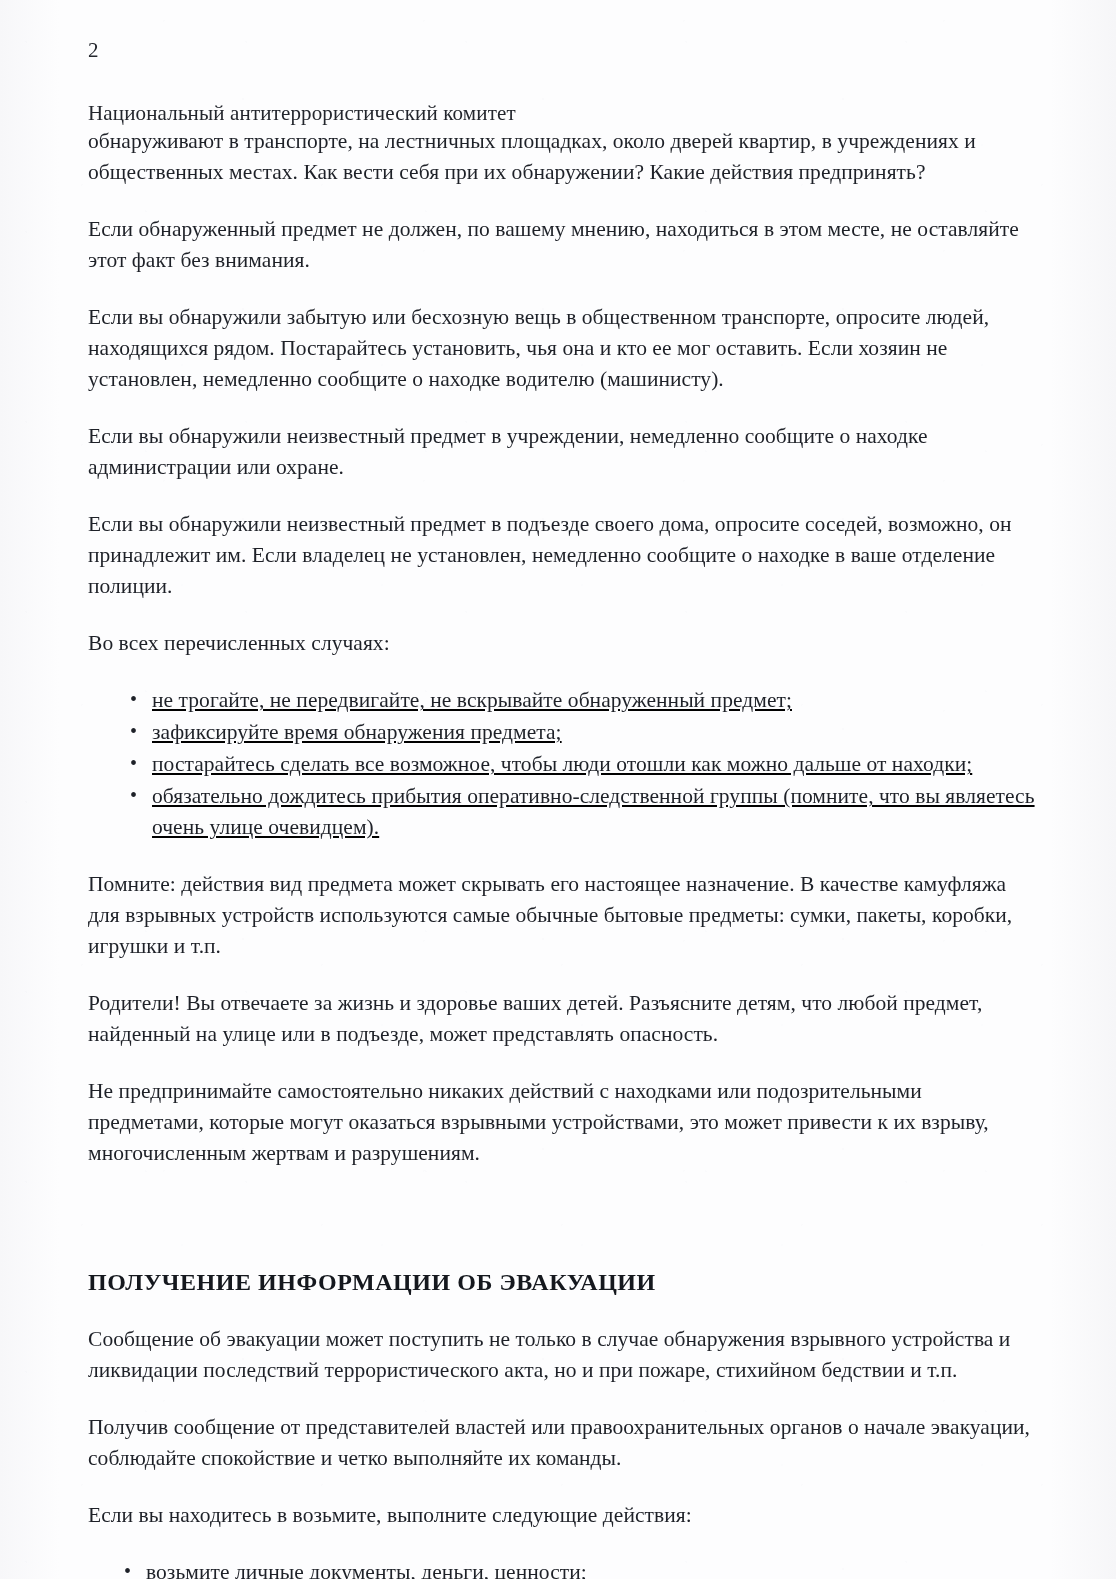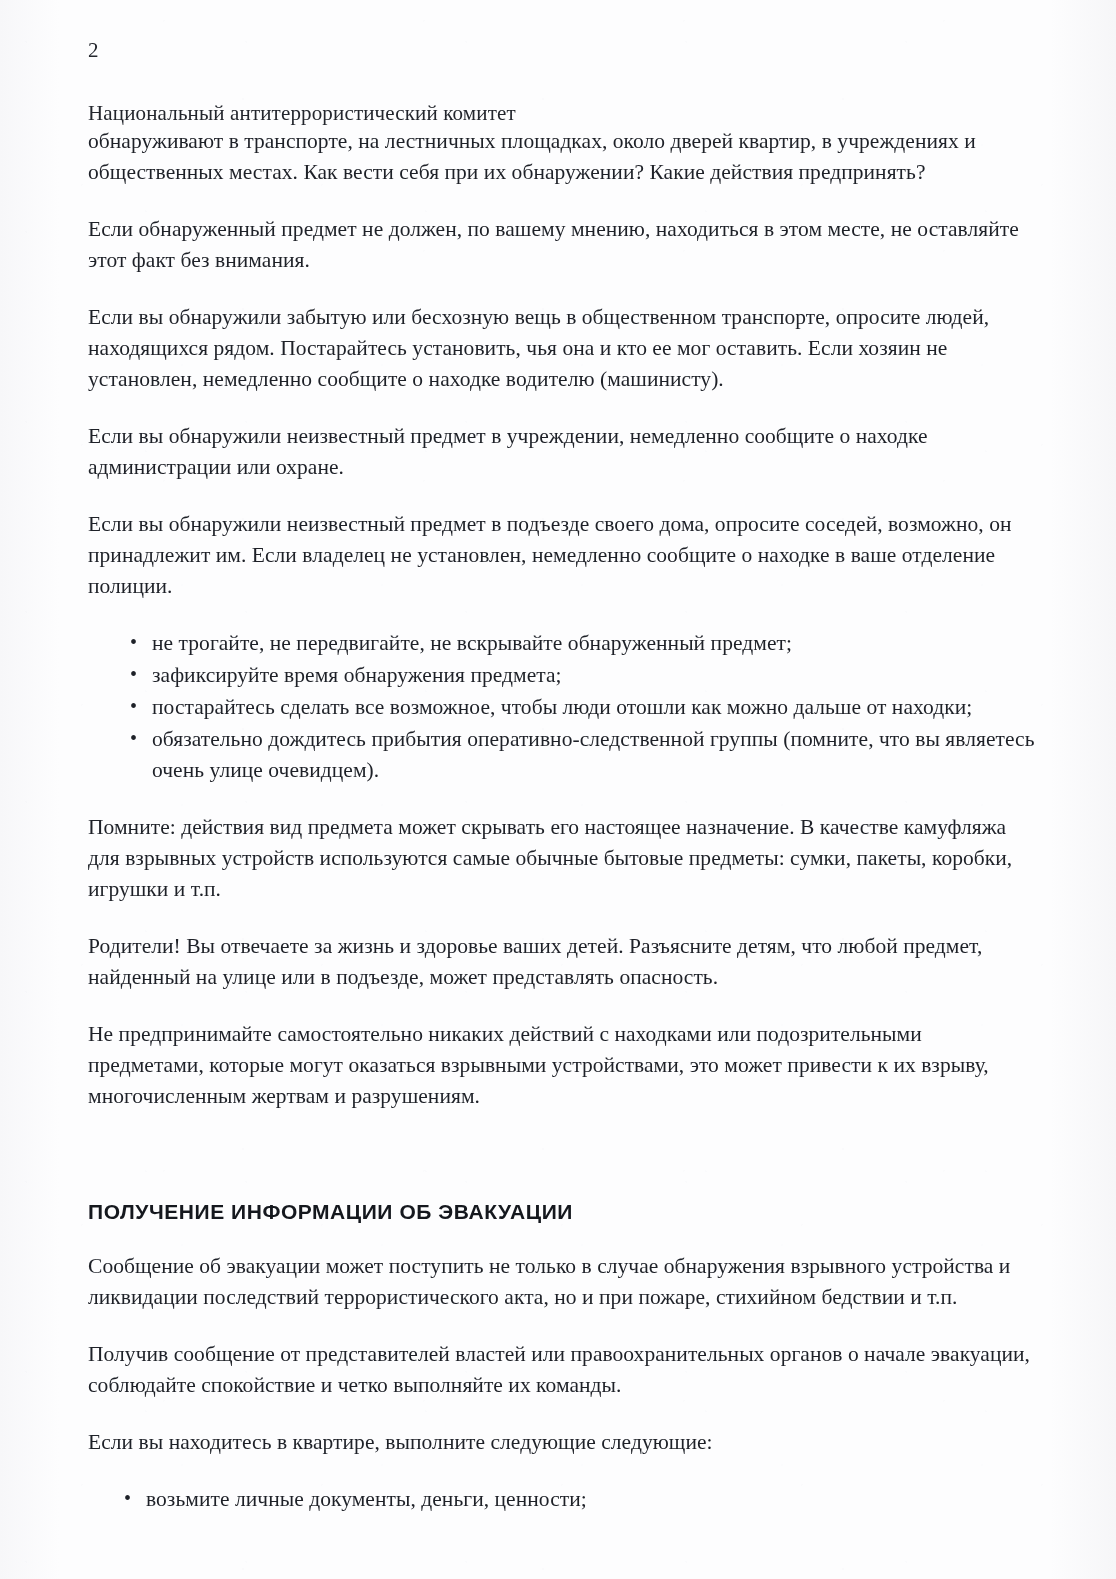"Во всех перечисленных случаях:" p.para { html: none -> <p>Во всех перечисленных случаях:</p> }
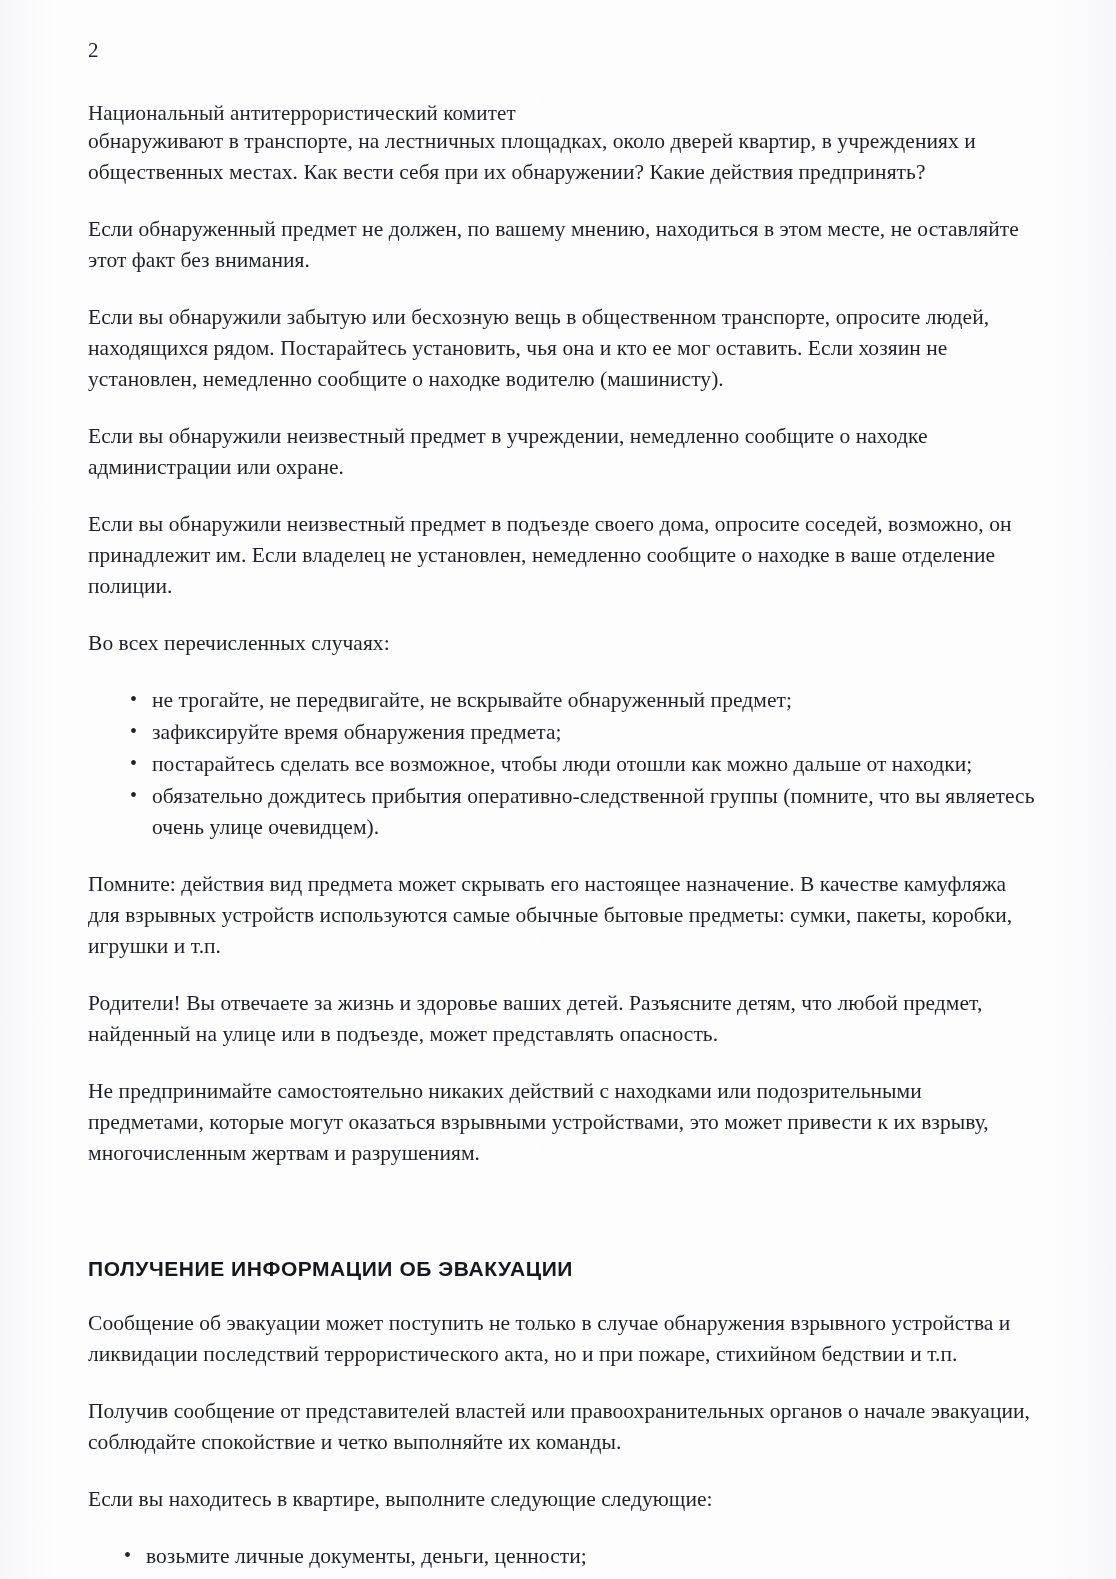"не трогайте, не передвигайте, не" ul.bullets { text-decoration: none -> underline }
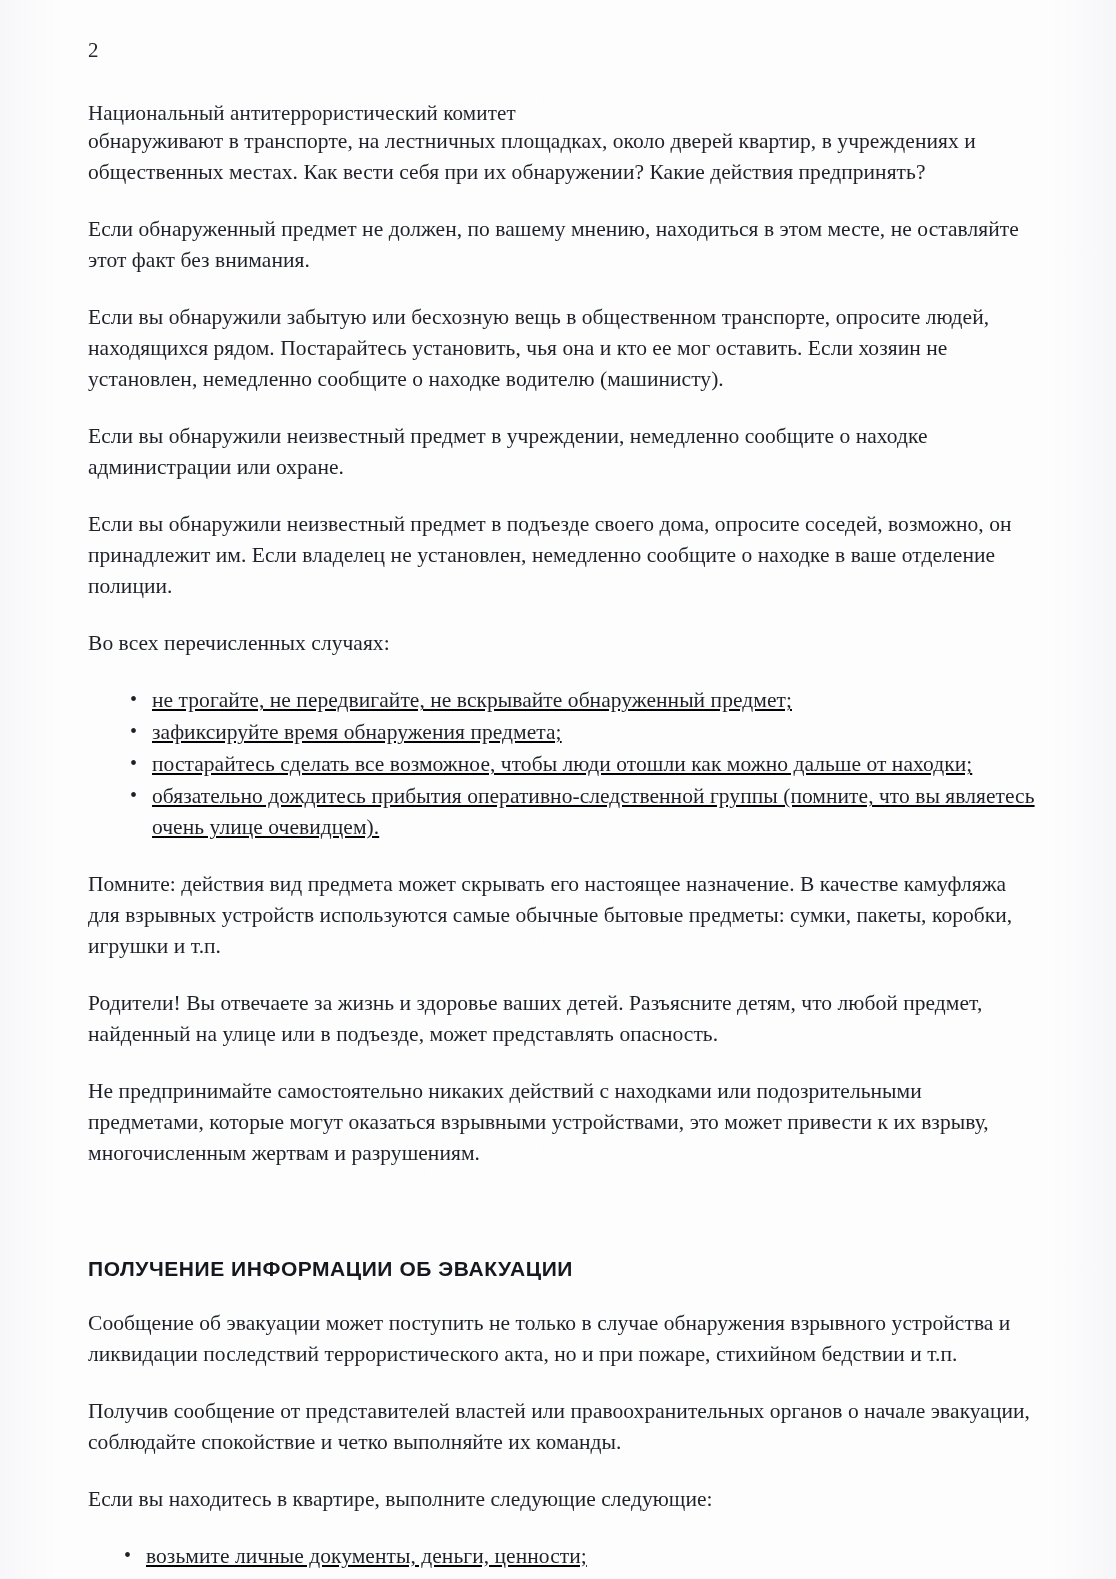"ПОЛУЧЕНИЕ ИНФОРМАЦИИ ОБ ЭВАКУАЦИИ" .section-heading { font-family: Liberation Sans, sans-serif -> Liberation Serif, serif; font-size: 21px -> 24px; margin: 0 0 25px 0 -> 12px 0 25px 0 }
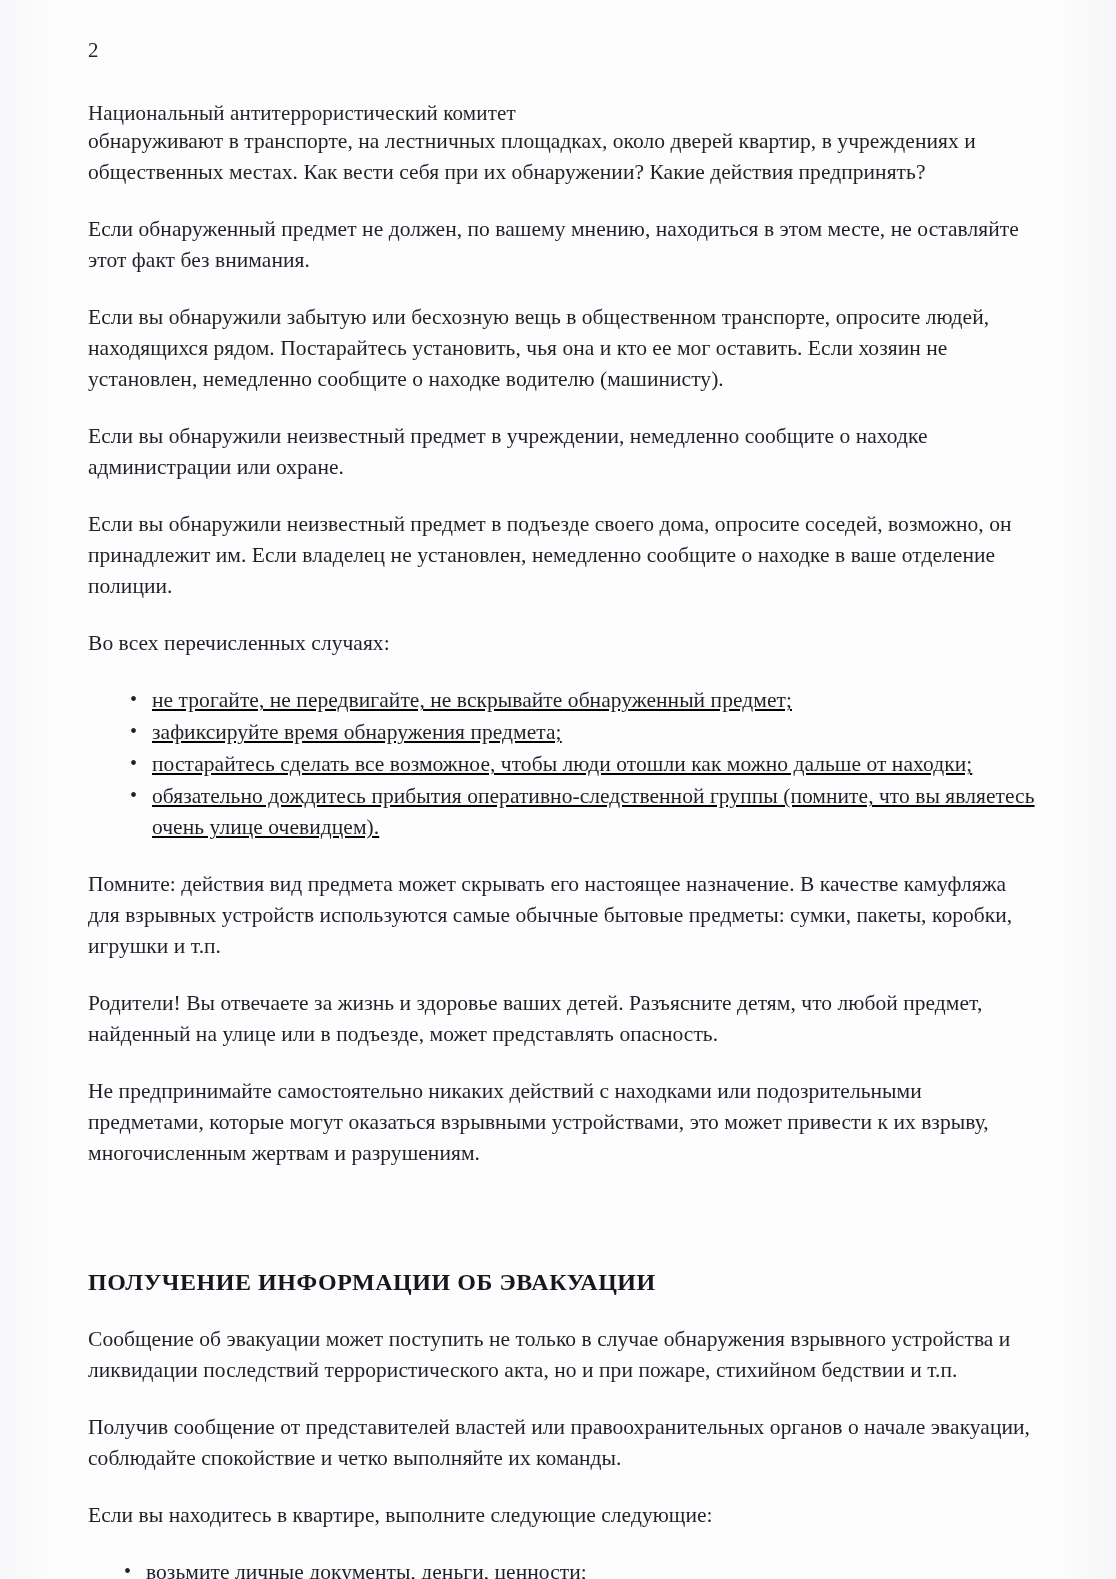"Если вы находитесь в квартире," p.para { text: квартире, выполните следующие следующие -> возьмите, выполните следующие действия }
